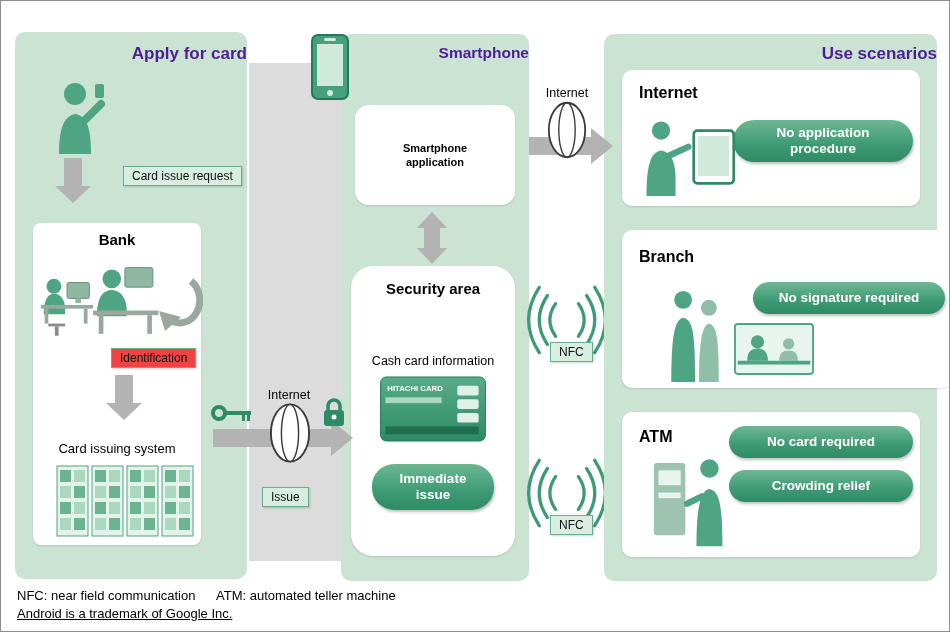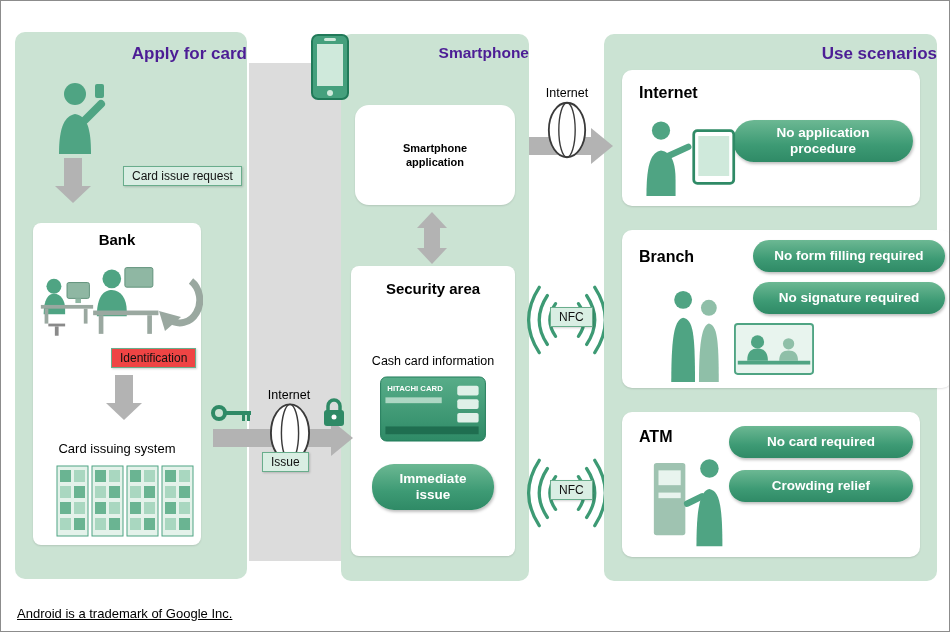"No form filling required" div.pill { html: <div> <span>No form filling required</span> </div> -> none }
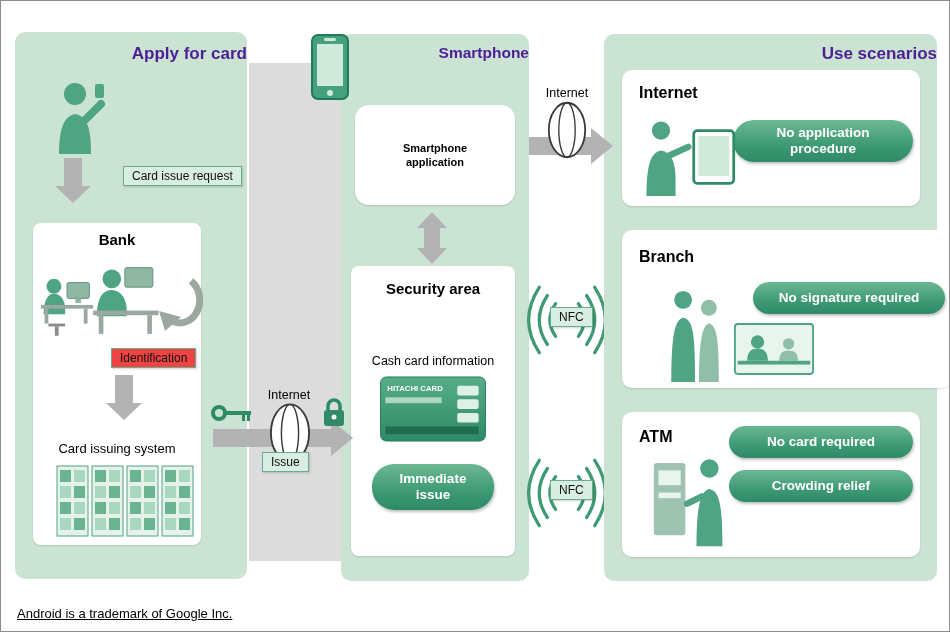"Security area" div.whitebox { border-radius: 8px -> 22px }
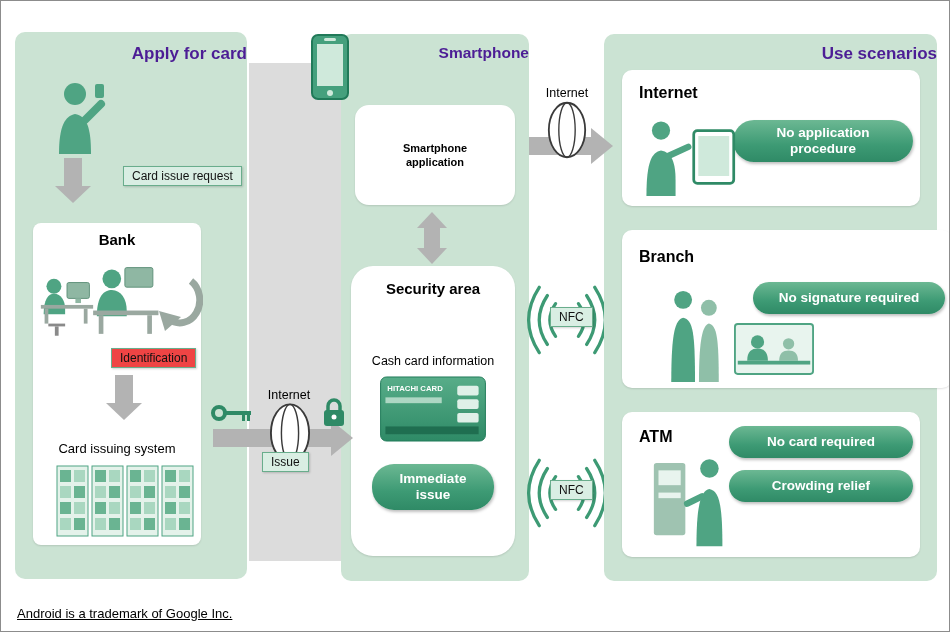"NFC" .z3 { margin-top: none -> 35px }
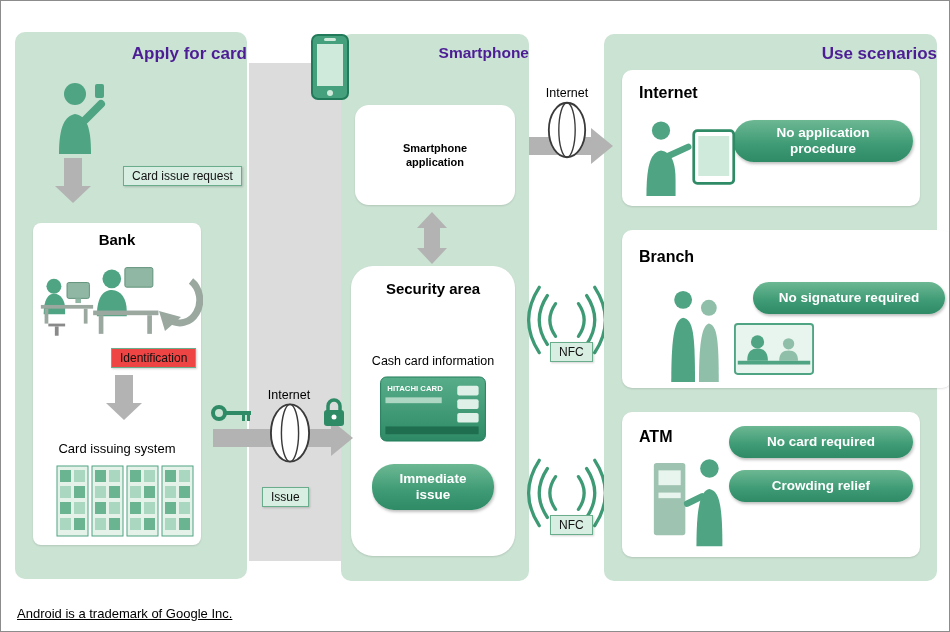"NFC: near field communication ATM:" div.footer-line { html: none -> <div> <span>NFC: near field communication</span> <span></span> <span>ATM: automated teller machine</span> </div> }
